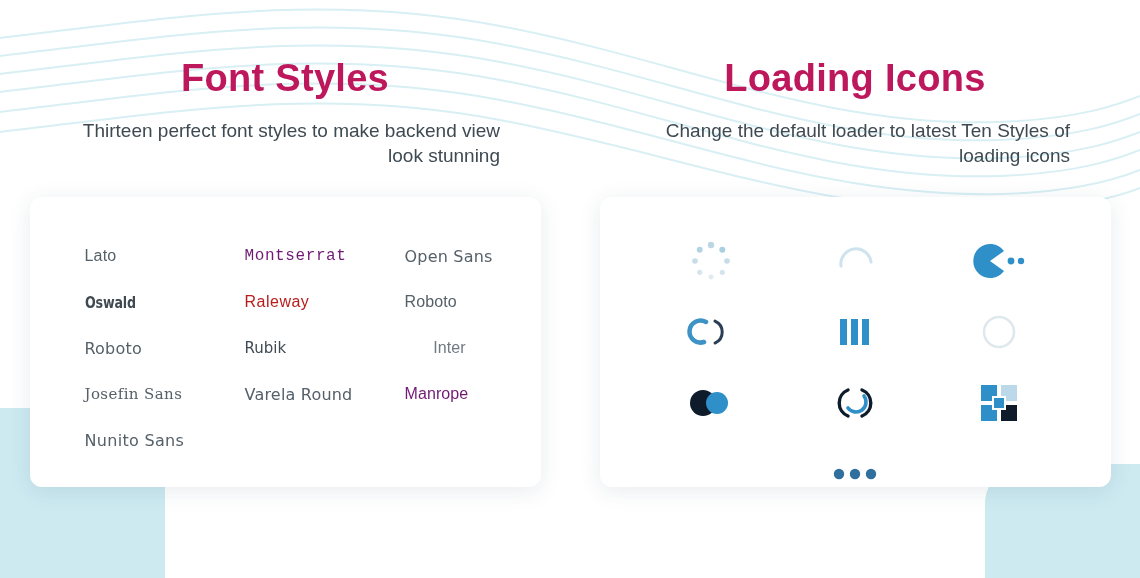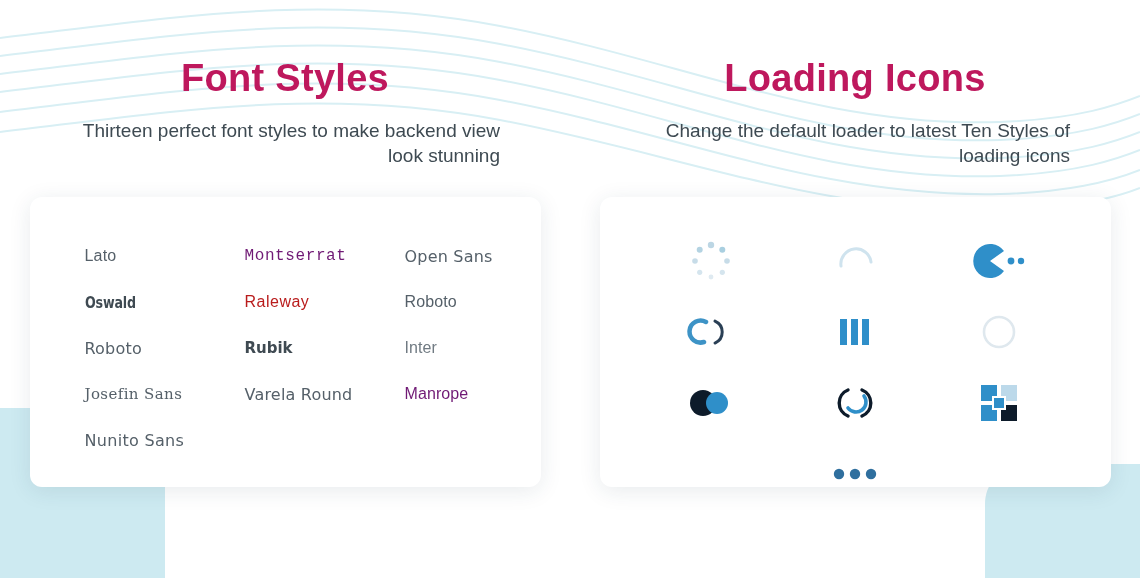"Rubik" .f-rubik { font-weight: bold -> normal }
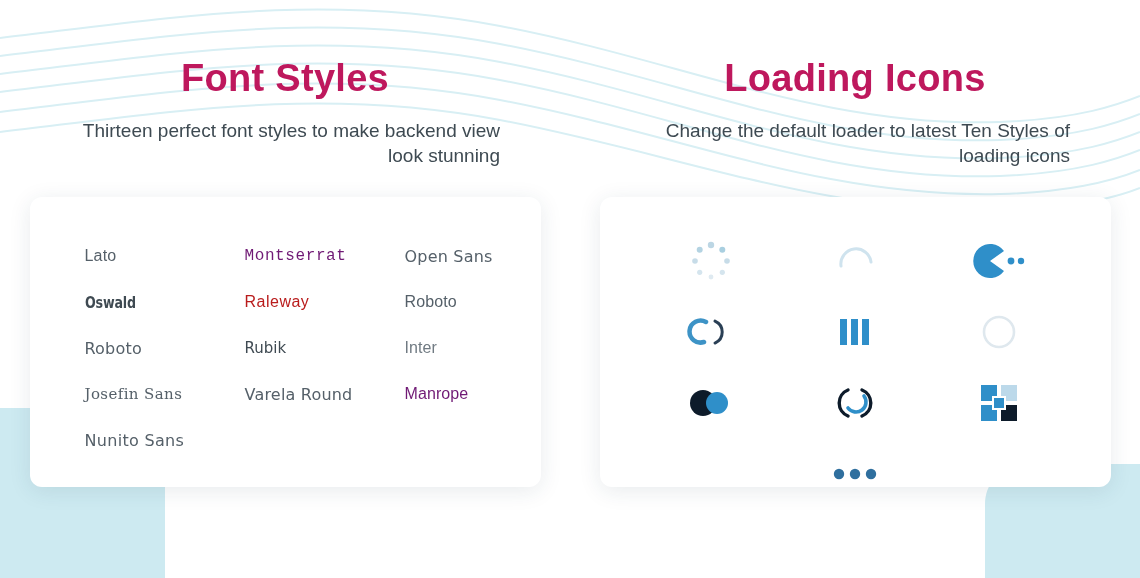"Inter" .f-inter { text-align: none -> center }
